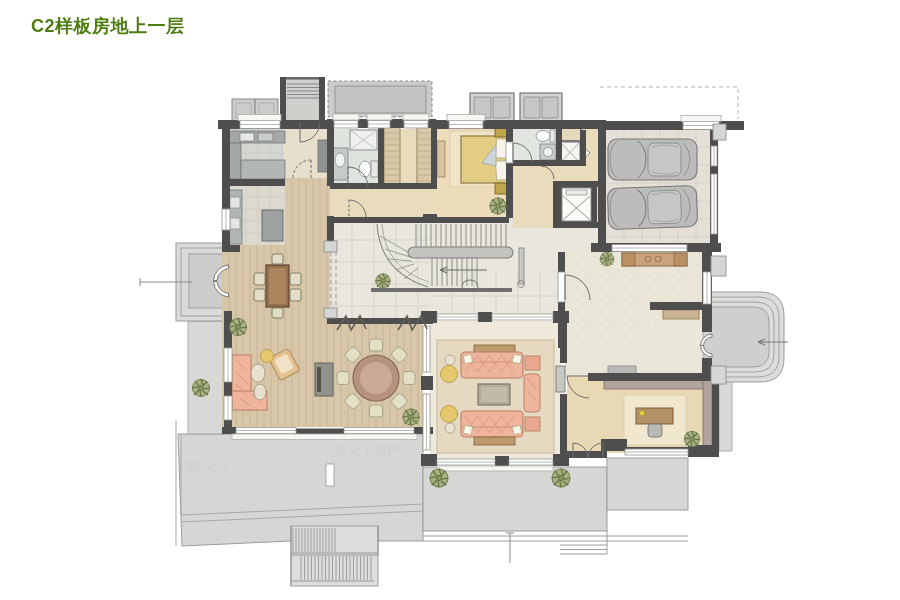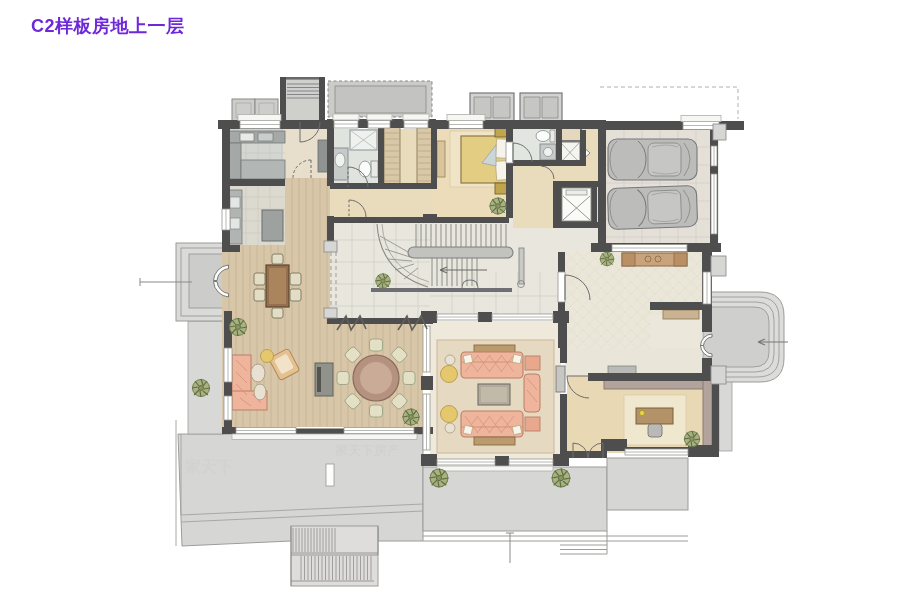"C2样板房地上一层" #title { color: #6d28d9 -> #4d7c0f }
